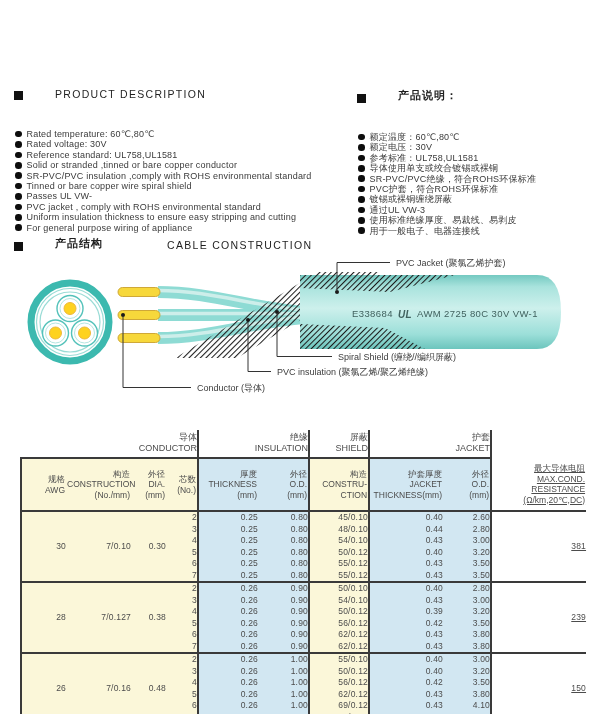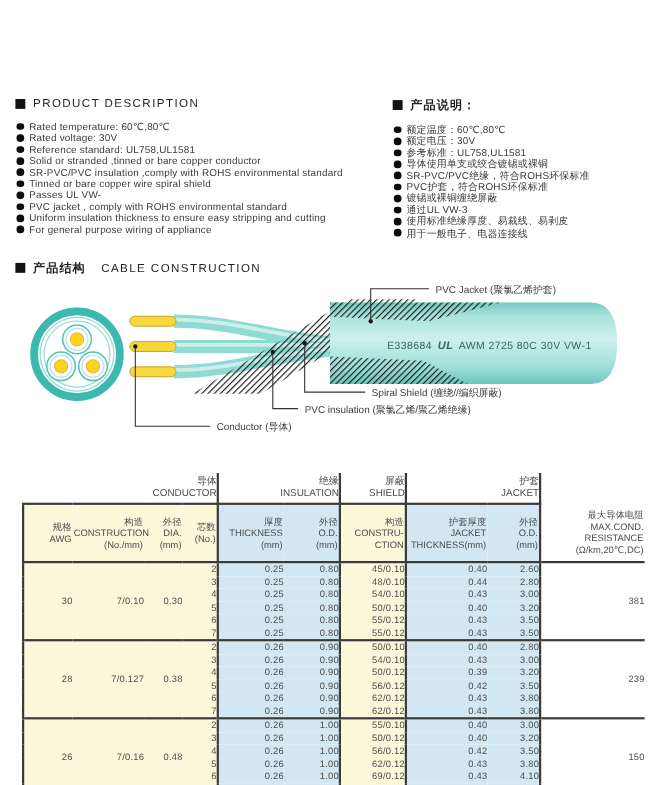"PRODUCT DESCRIPTION" .sec-head { align-items: center -> flex-end; gap: none -> 25px }
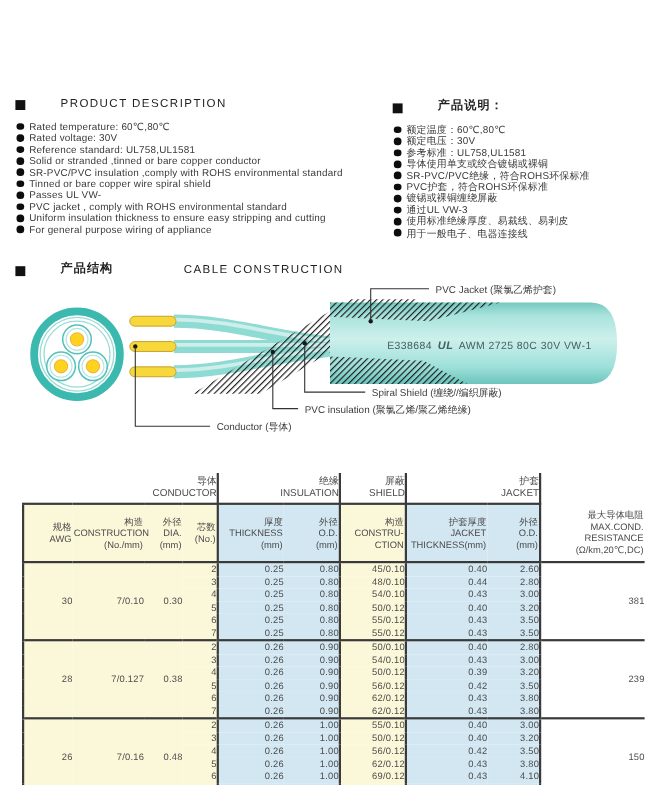"Rated temperature: 60℃,80℃" .bullets { margin: 10px 0 0 0 -> 29px 0 0 0 }
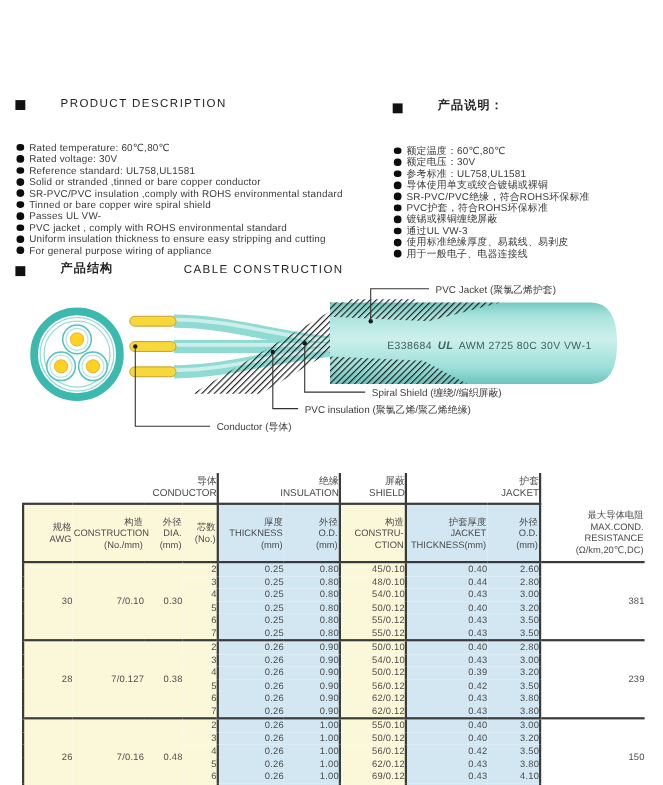"最大导体电阻" .c10 { text-decoration: none -> underline }
